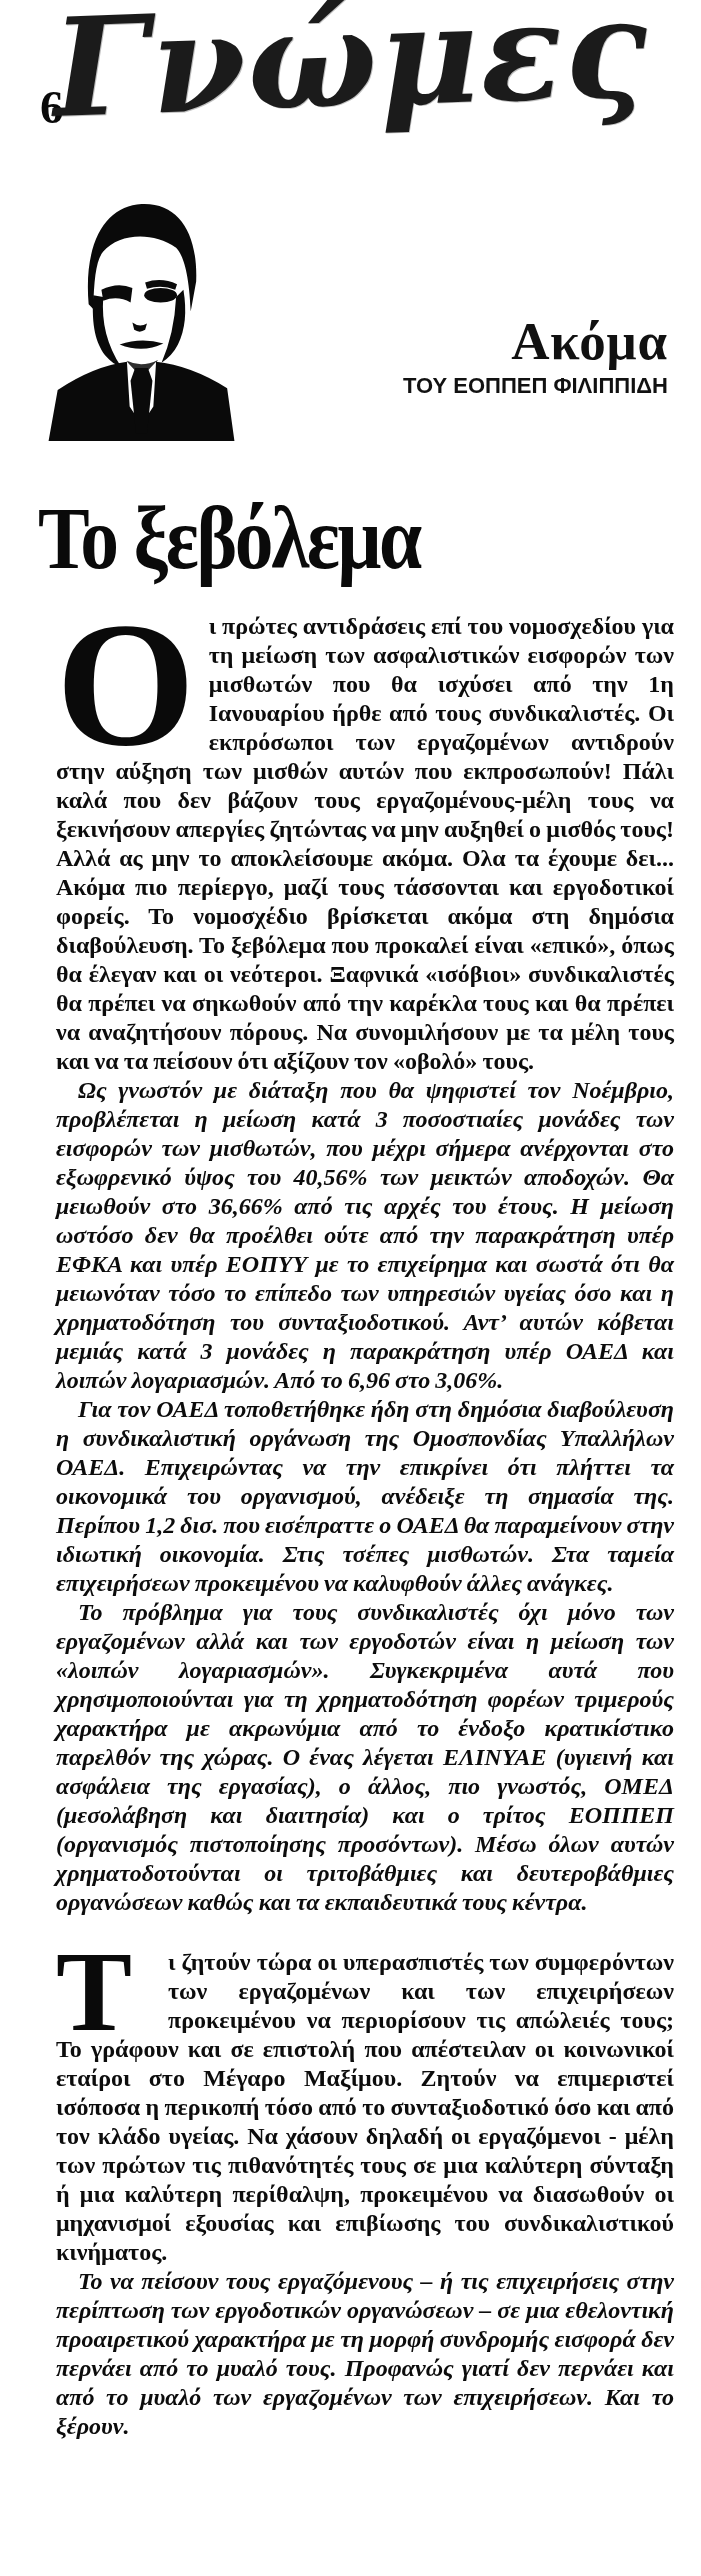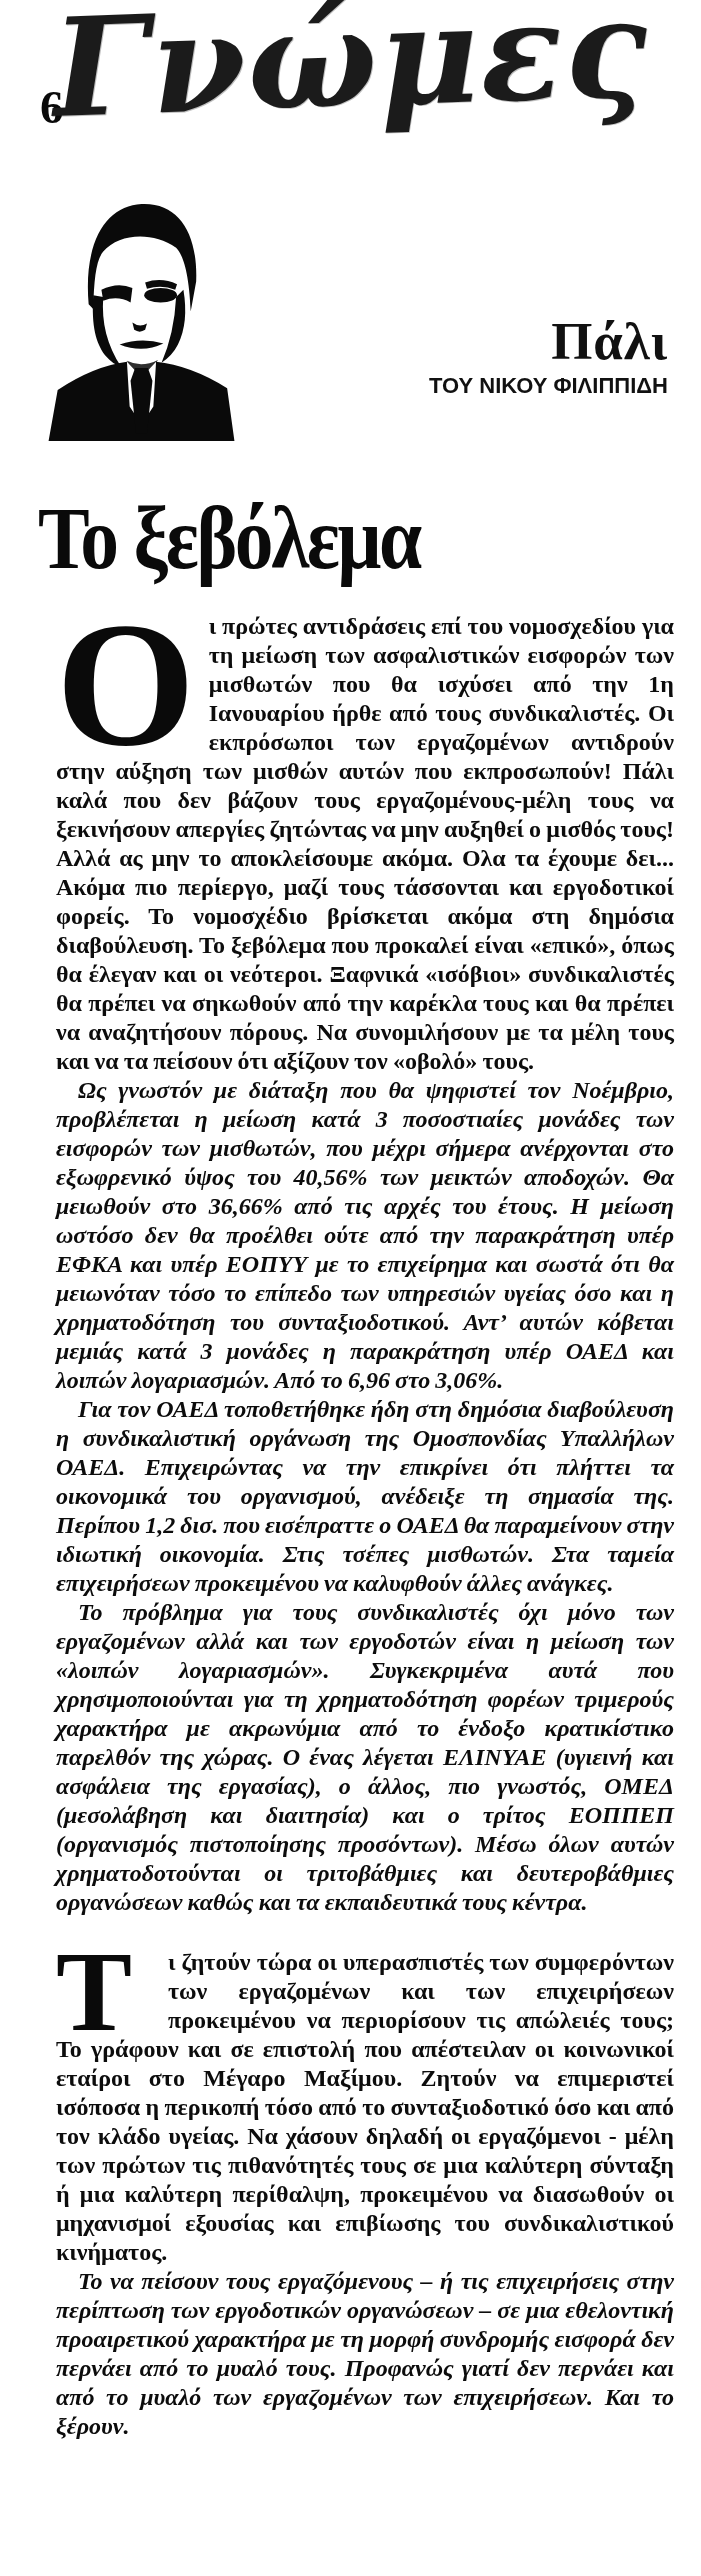"Πάλι" div.column-name { text: Πάλι -> Ακόμα }
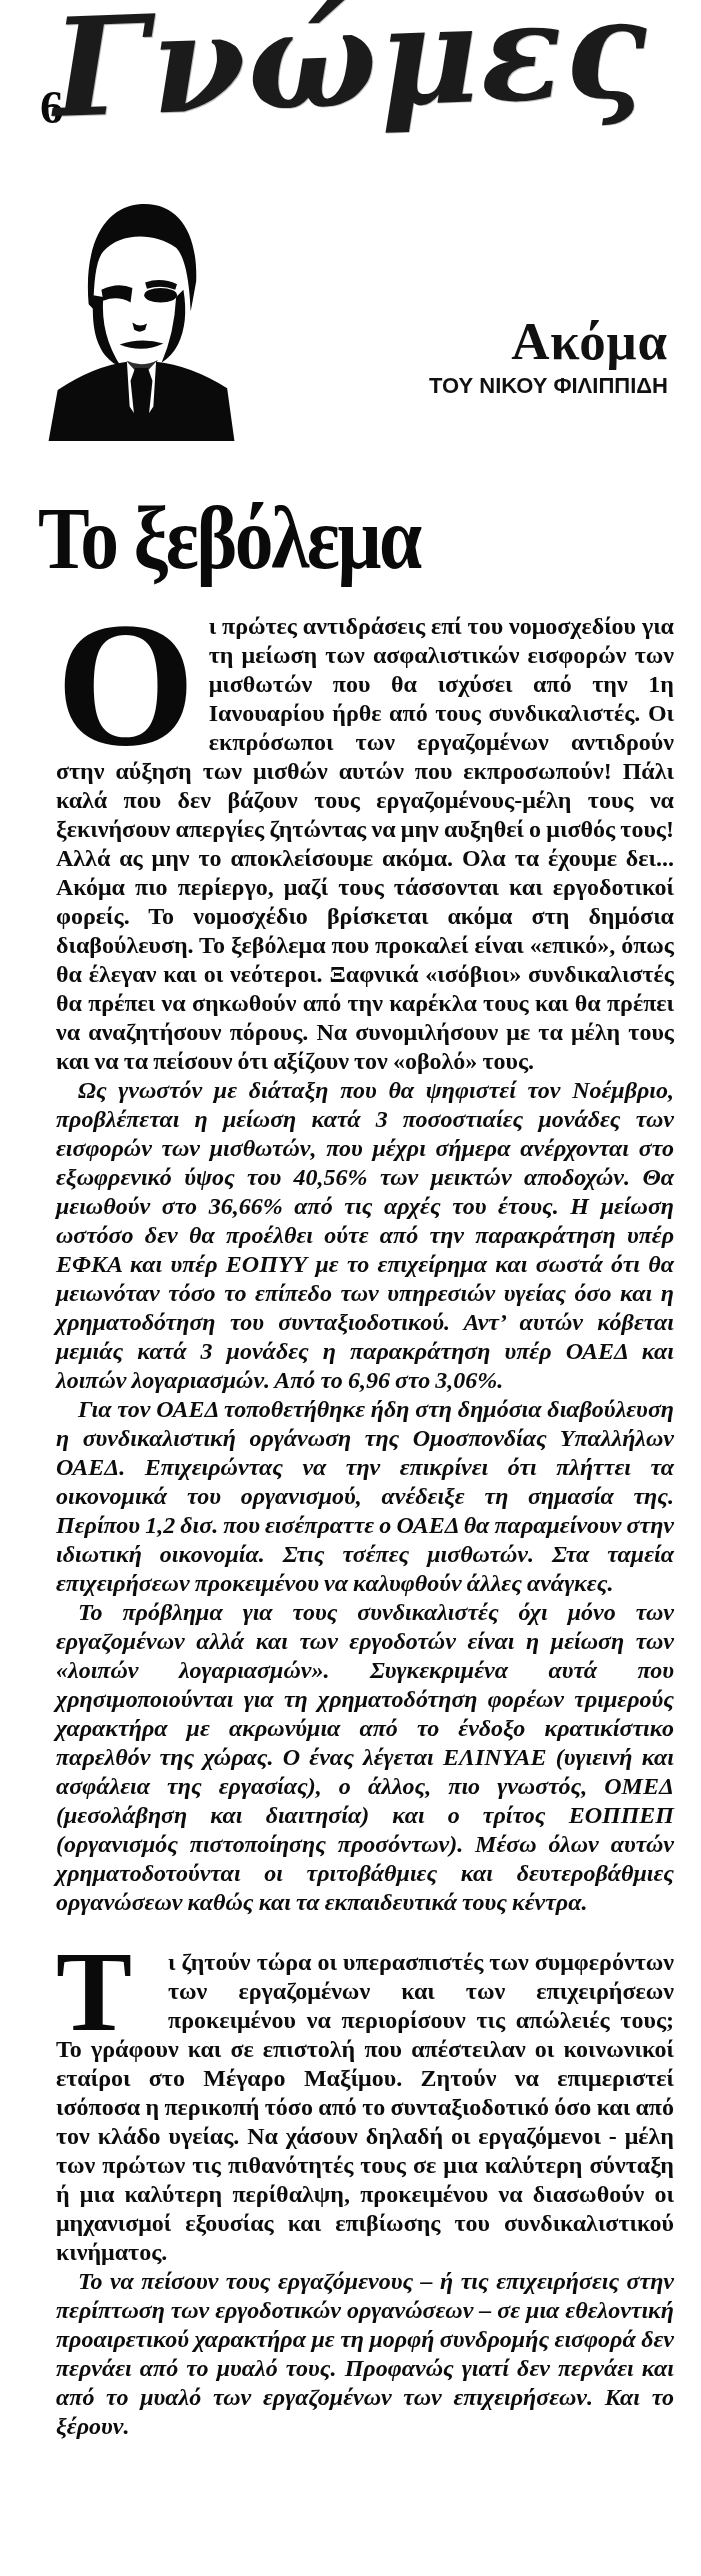"ΤΟΥ ΝΙΚΟΥ ΦΙΛΙΠΠΙΔΗ" div.column-author { text: ΝΙΚΟΥ -> ΕΟΠΠΕΠ }
